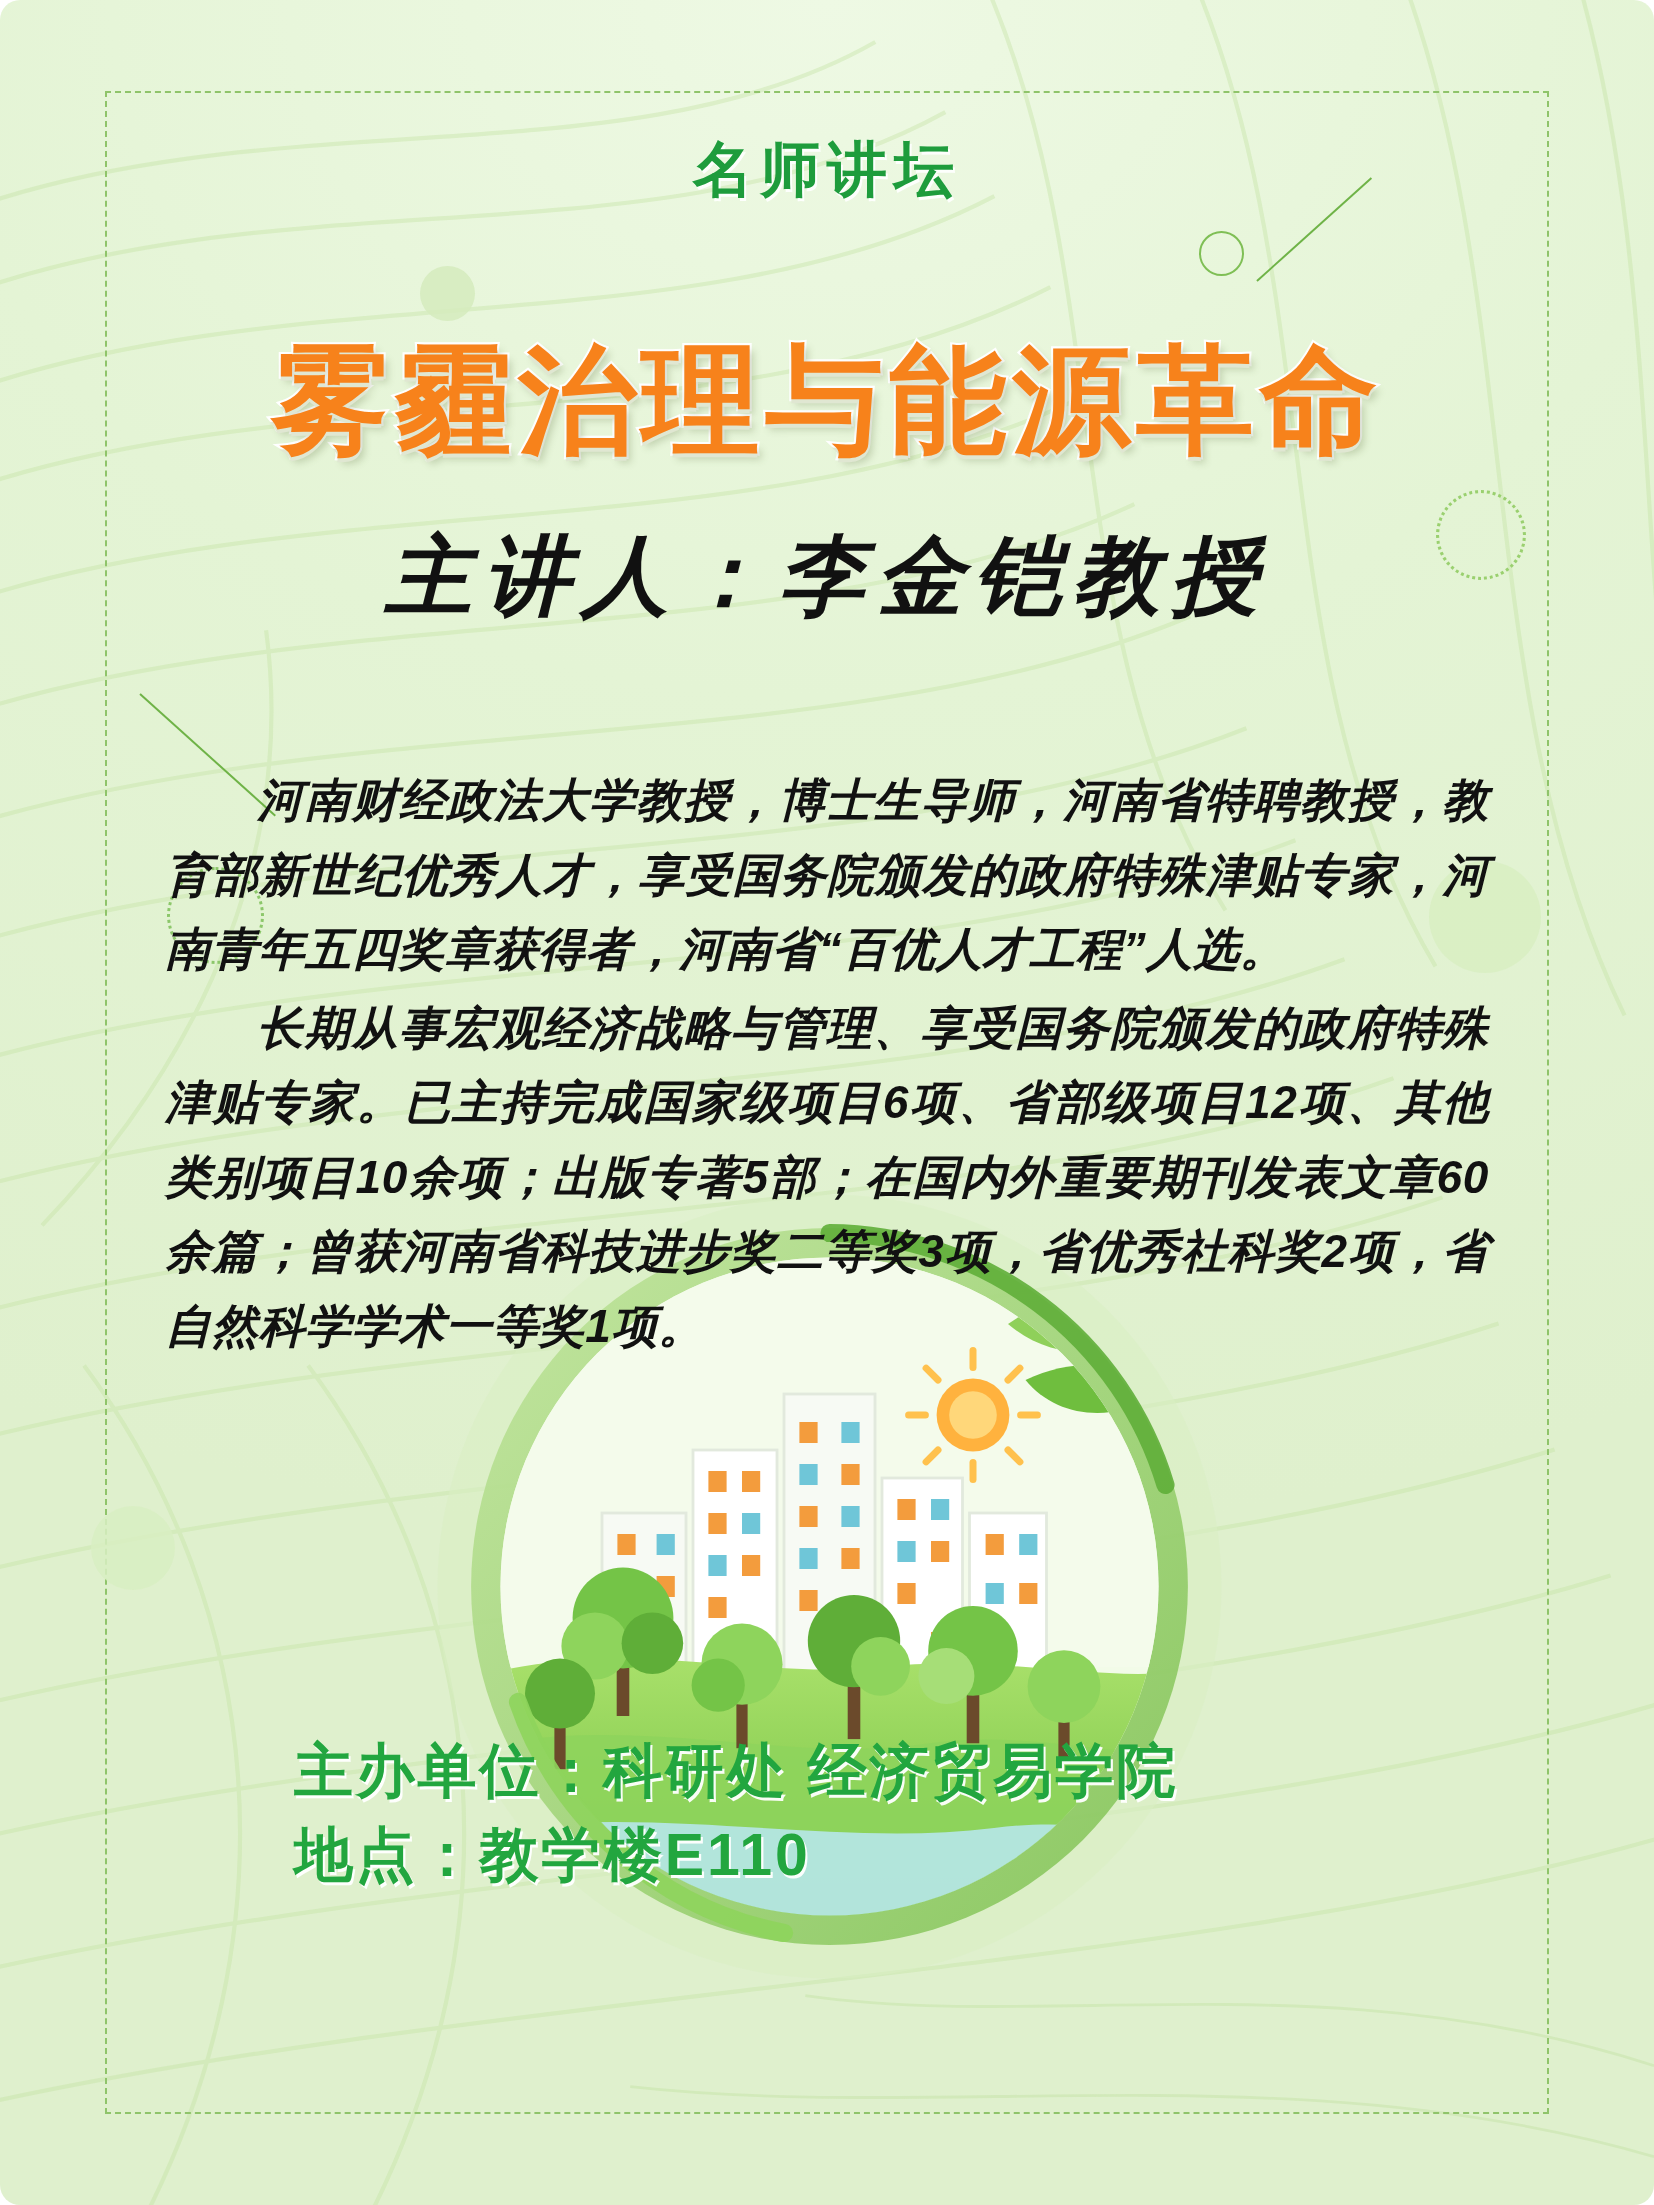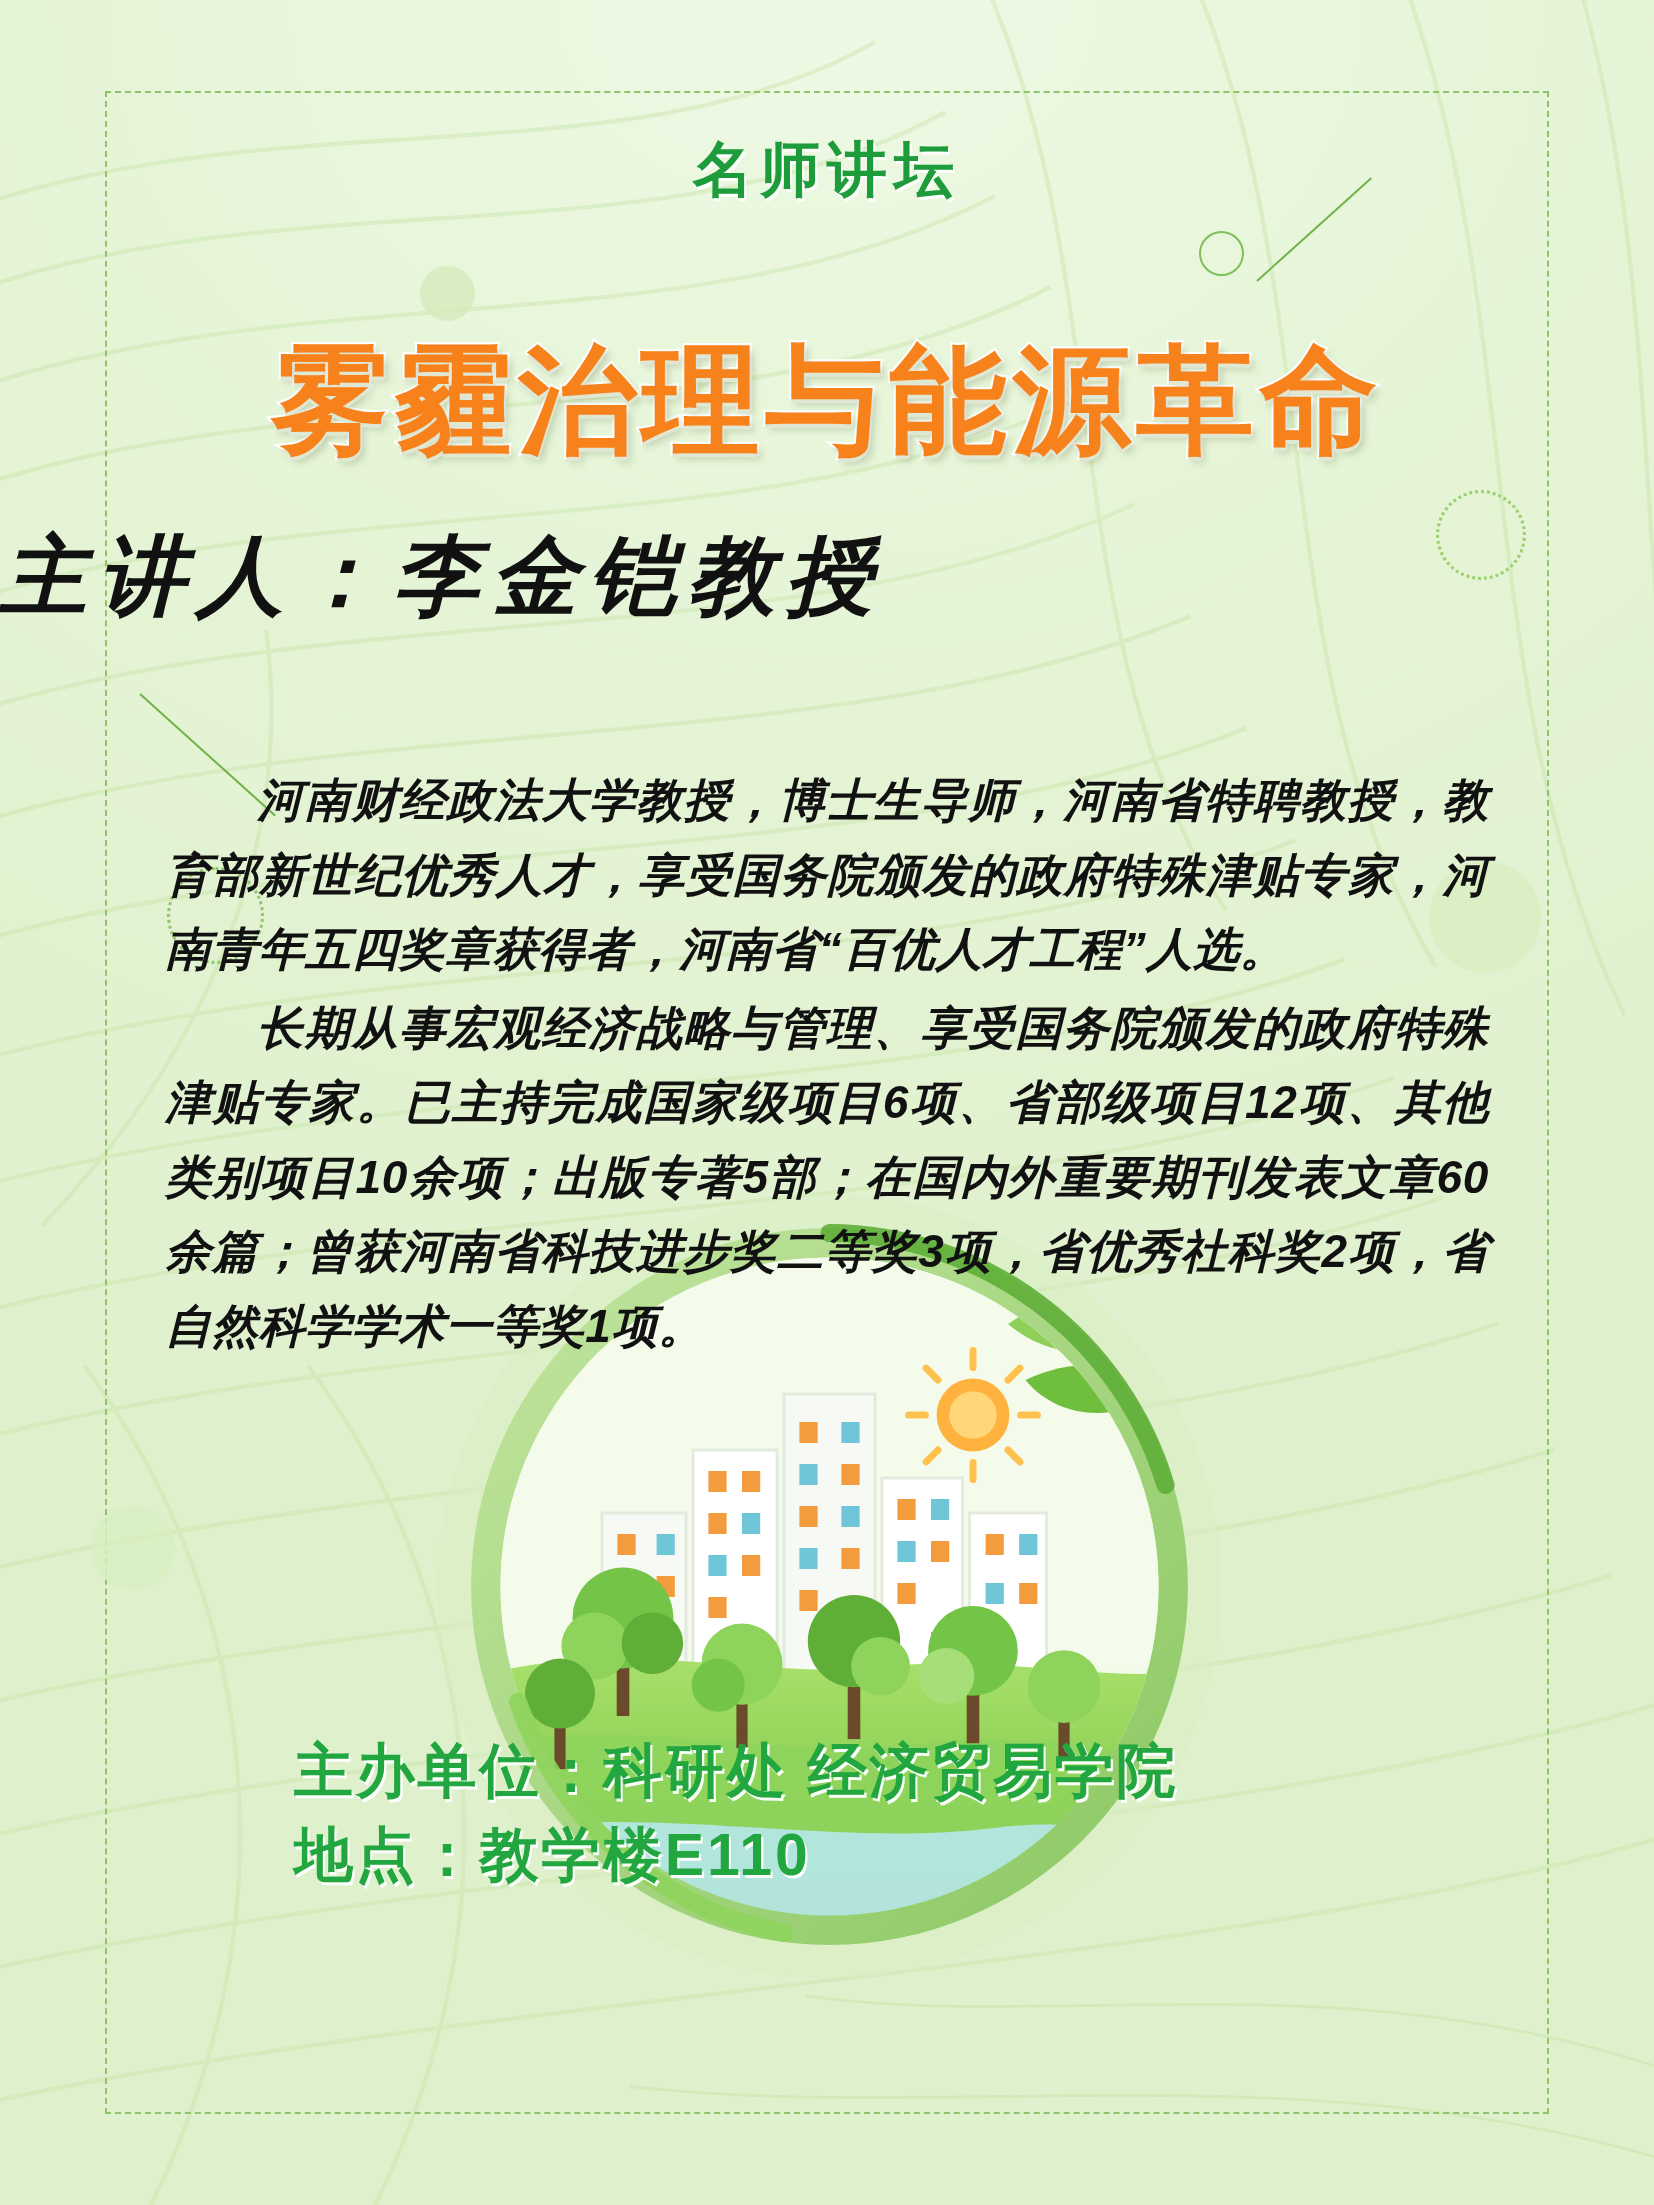"名师讲坛" .poster { border-radius: none -> 20px }
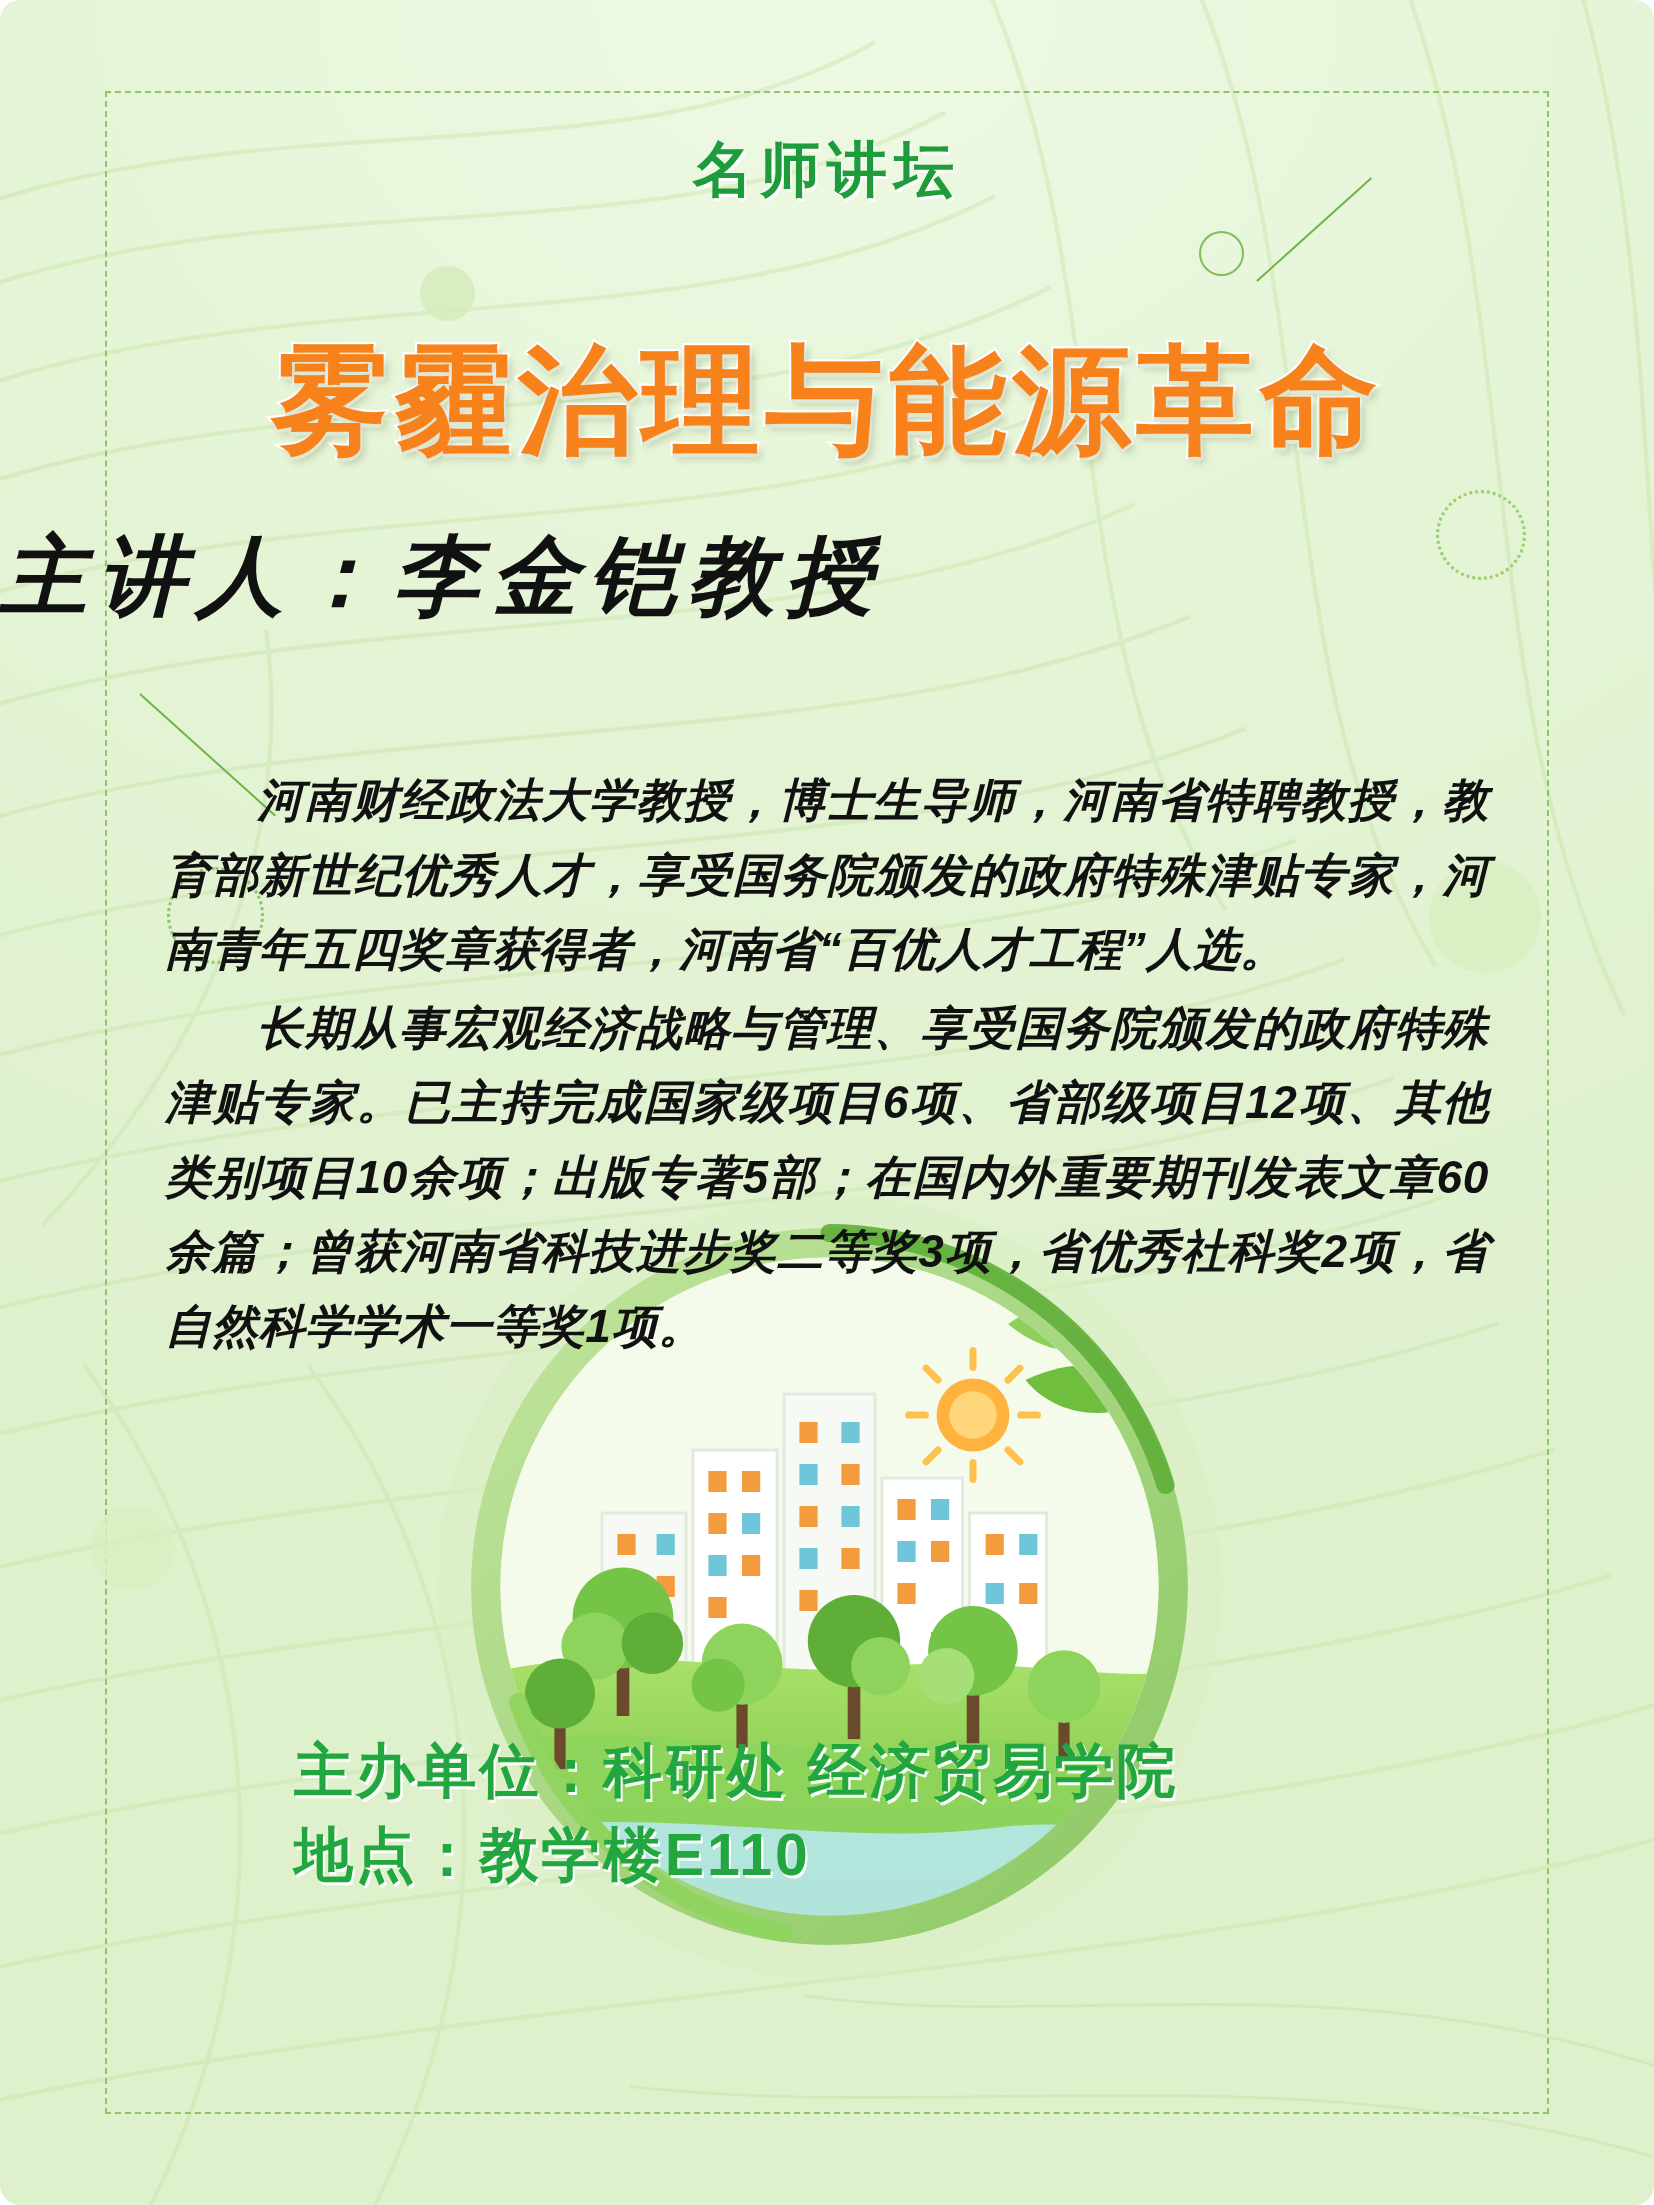"主讲人：李金铠教授" .speaker { text-align: none -> center }
